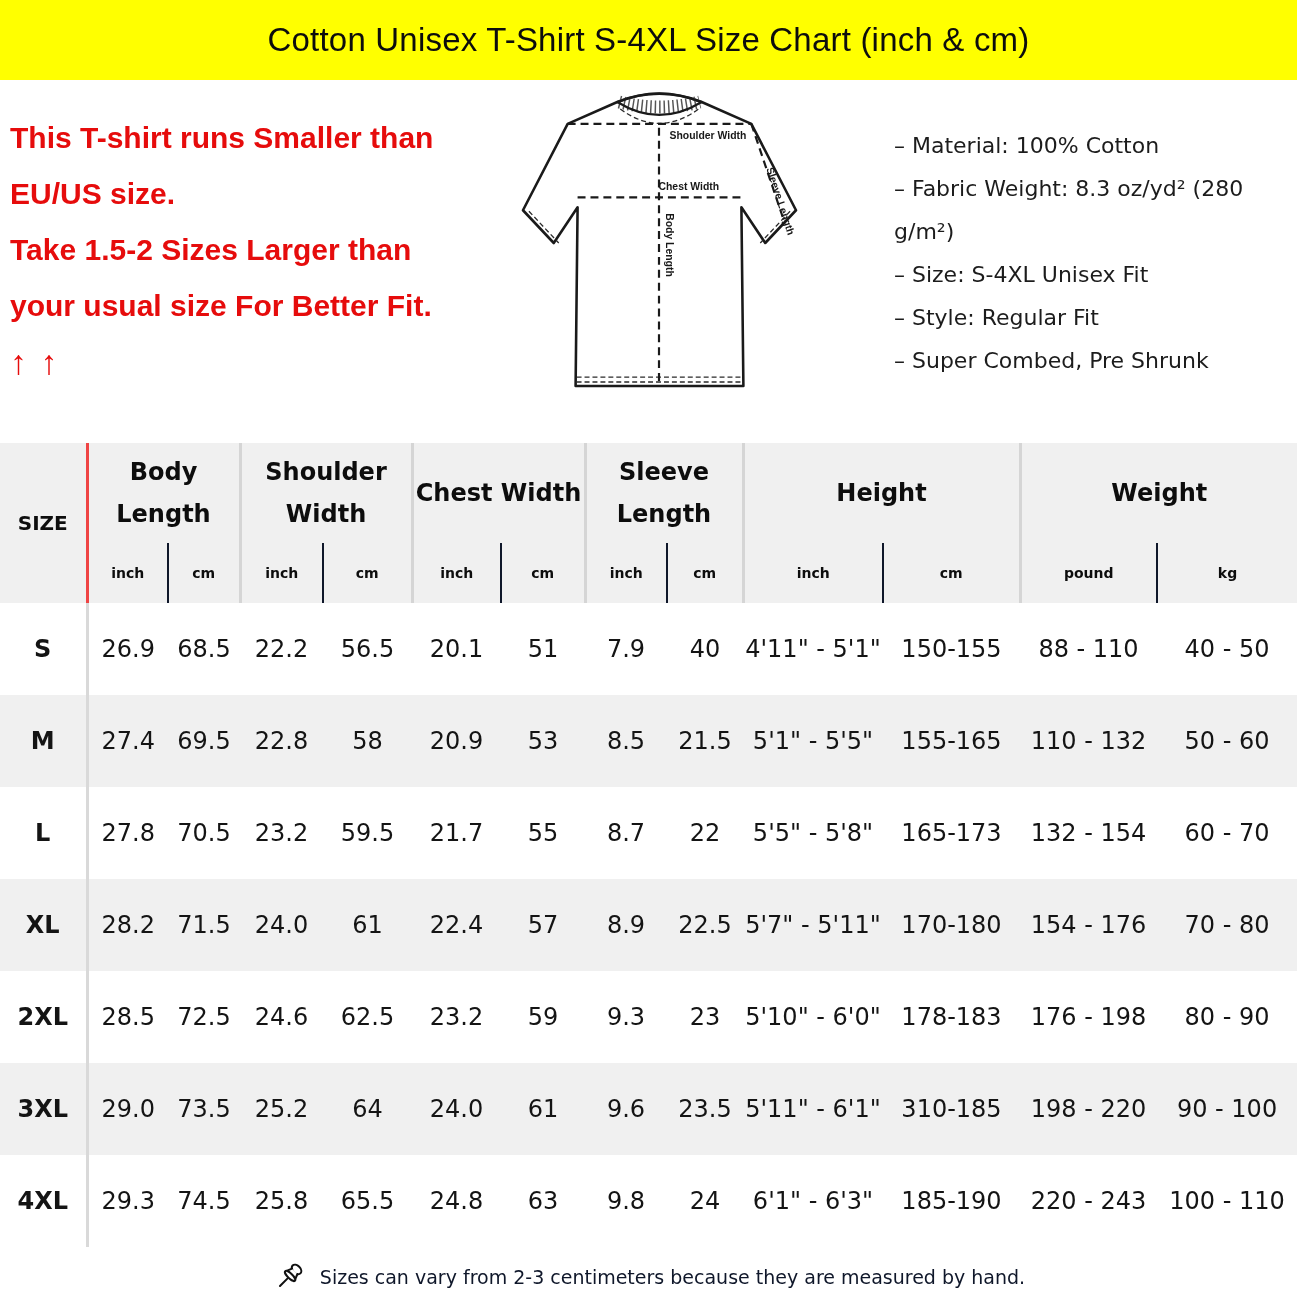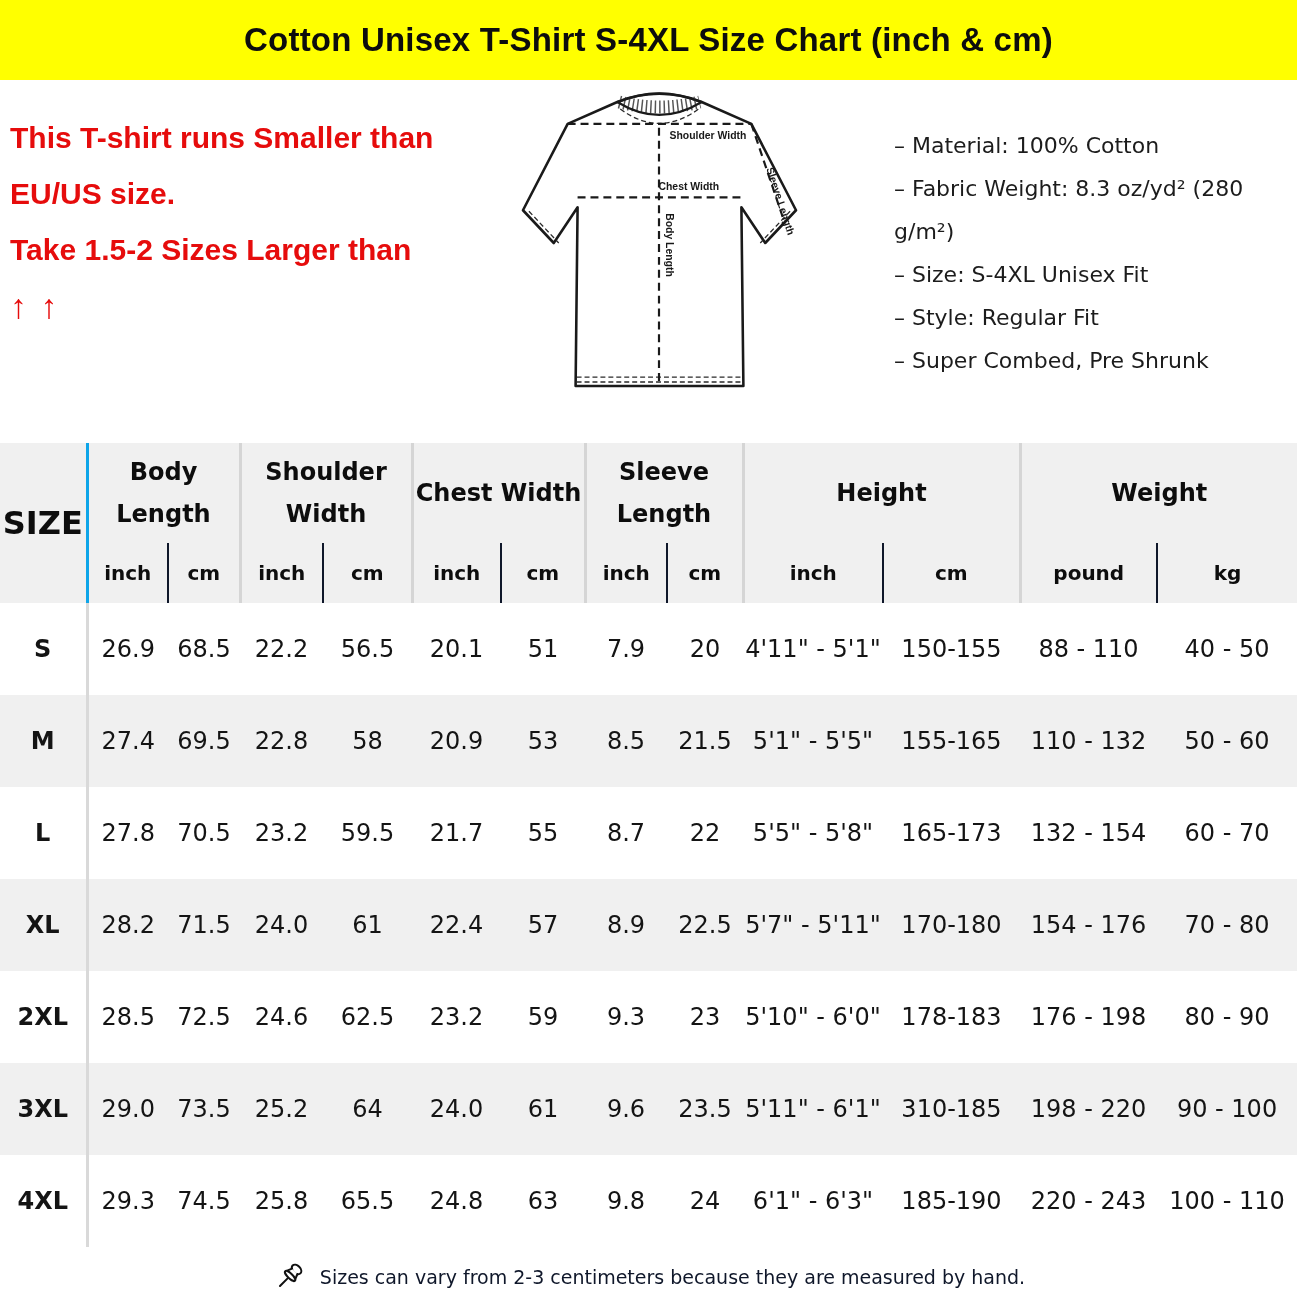"Cotton Unisex T-Shirt S-4XL Size" .banner h1 { font-weight: bold -> normal }
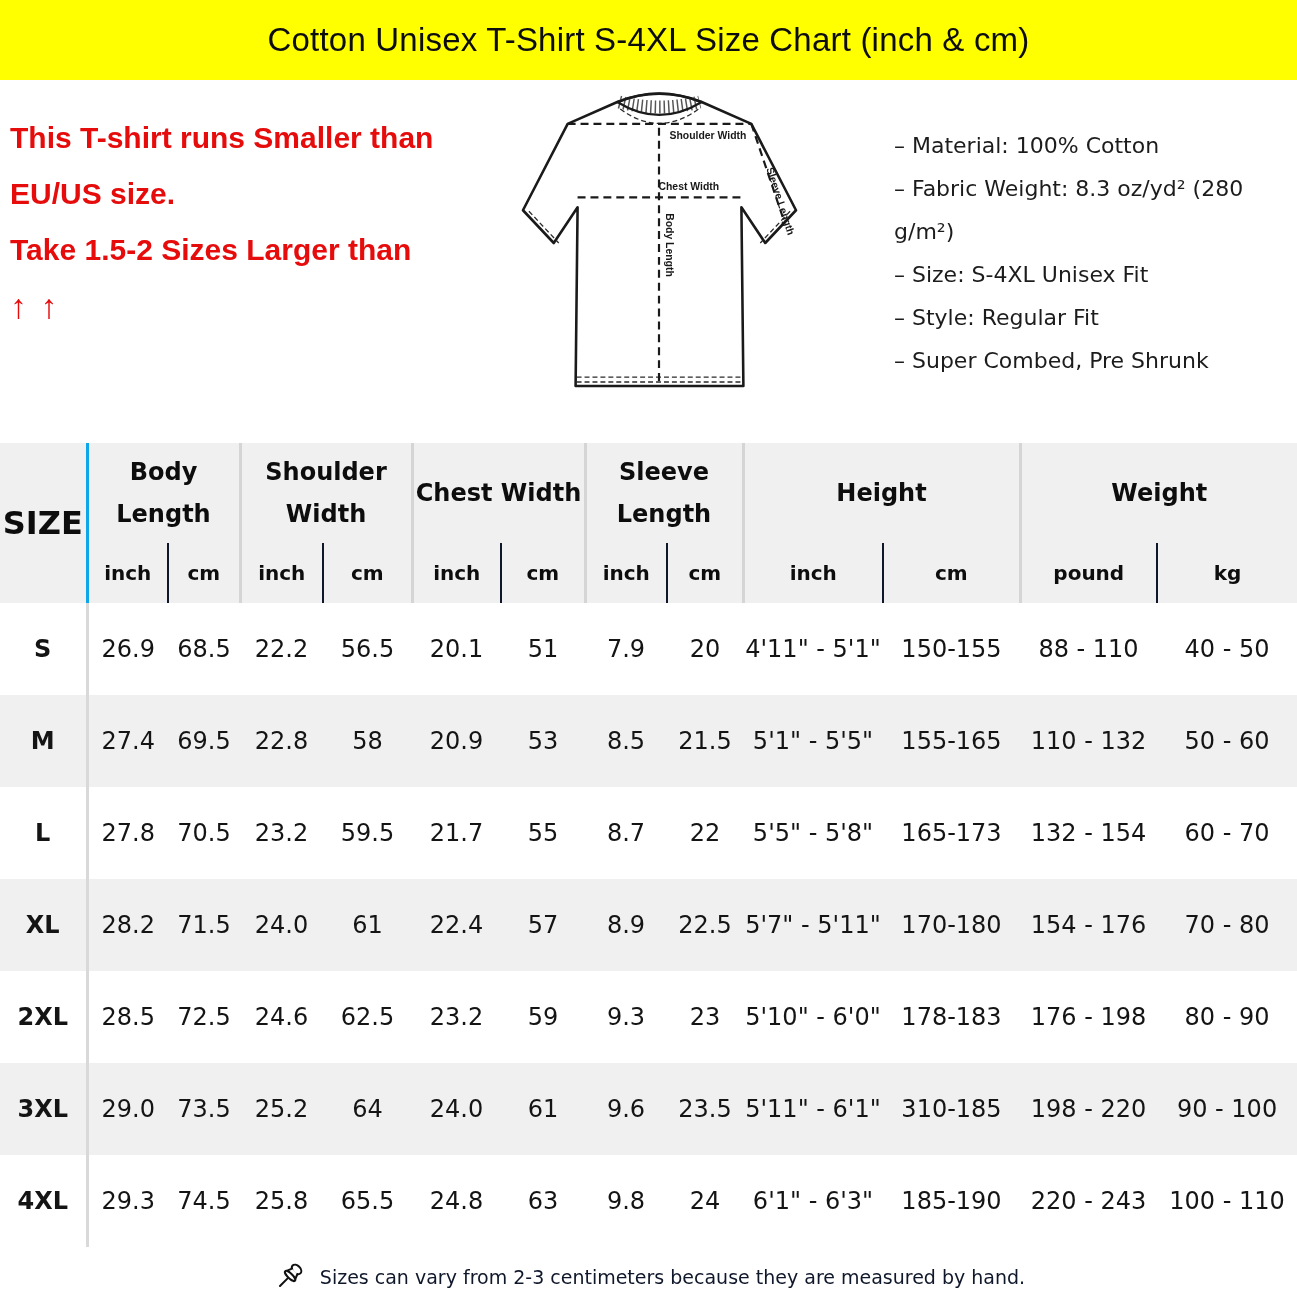"your usual size For Better" div { html: none -> <div>your usual size For Better Fit.</div> }
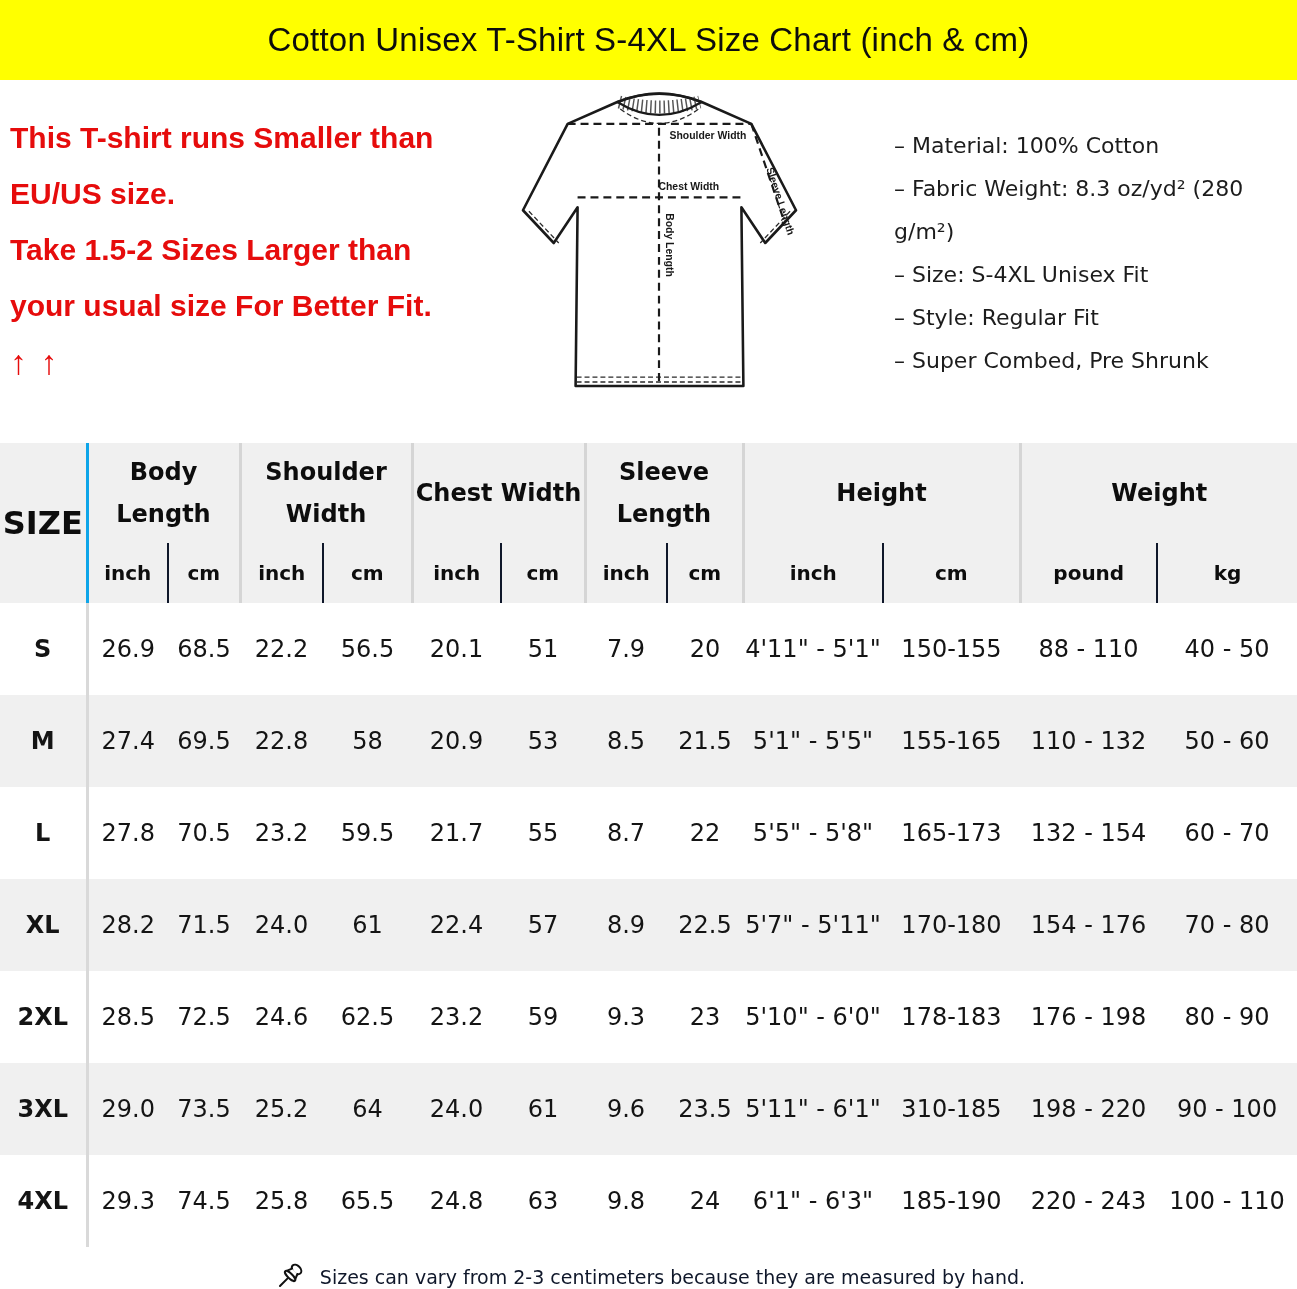"SIZE" th.size-th { border-right: 3px solid #0ea5e9 -> 3px solid #ef4444; font-size: 32px -> 20px }
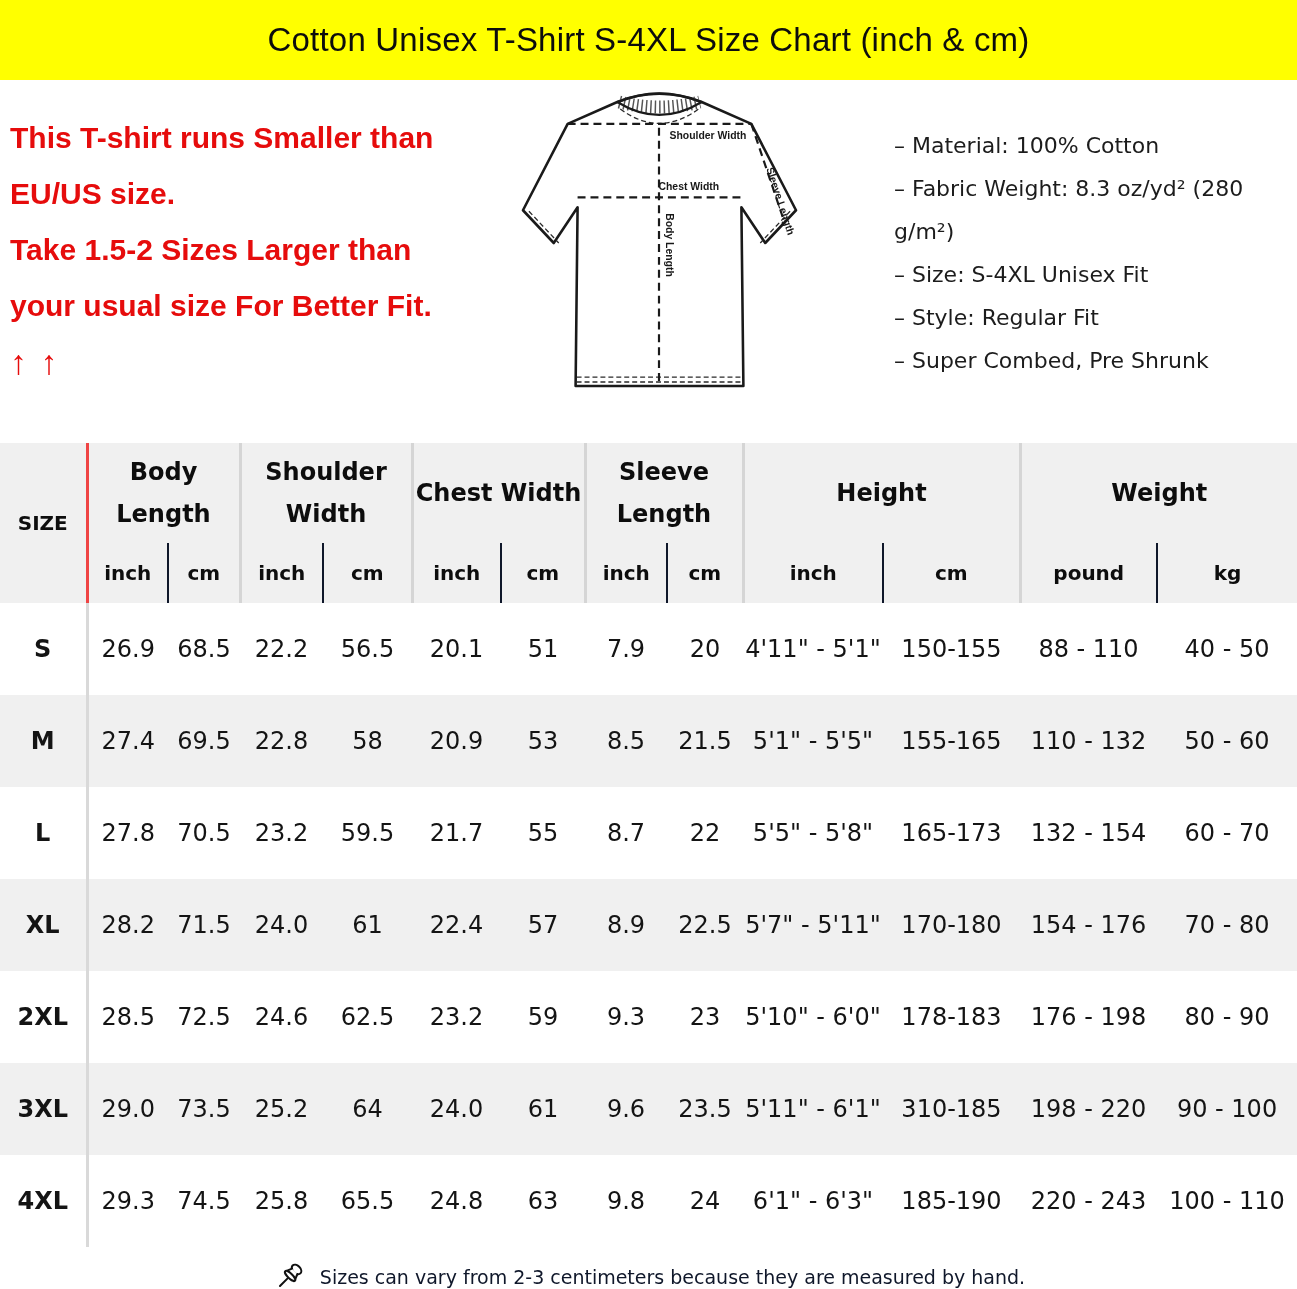"inch" tr.unit-row th { font-size: 20px -> 14px }
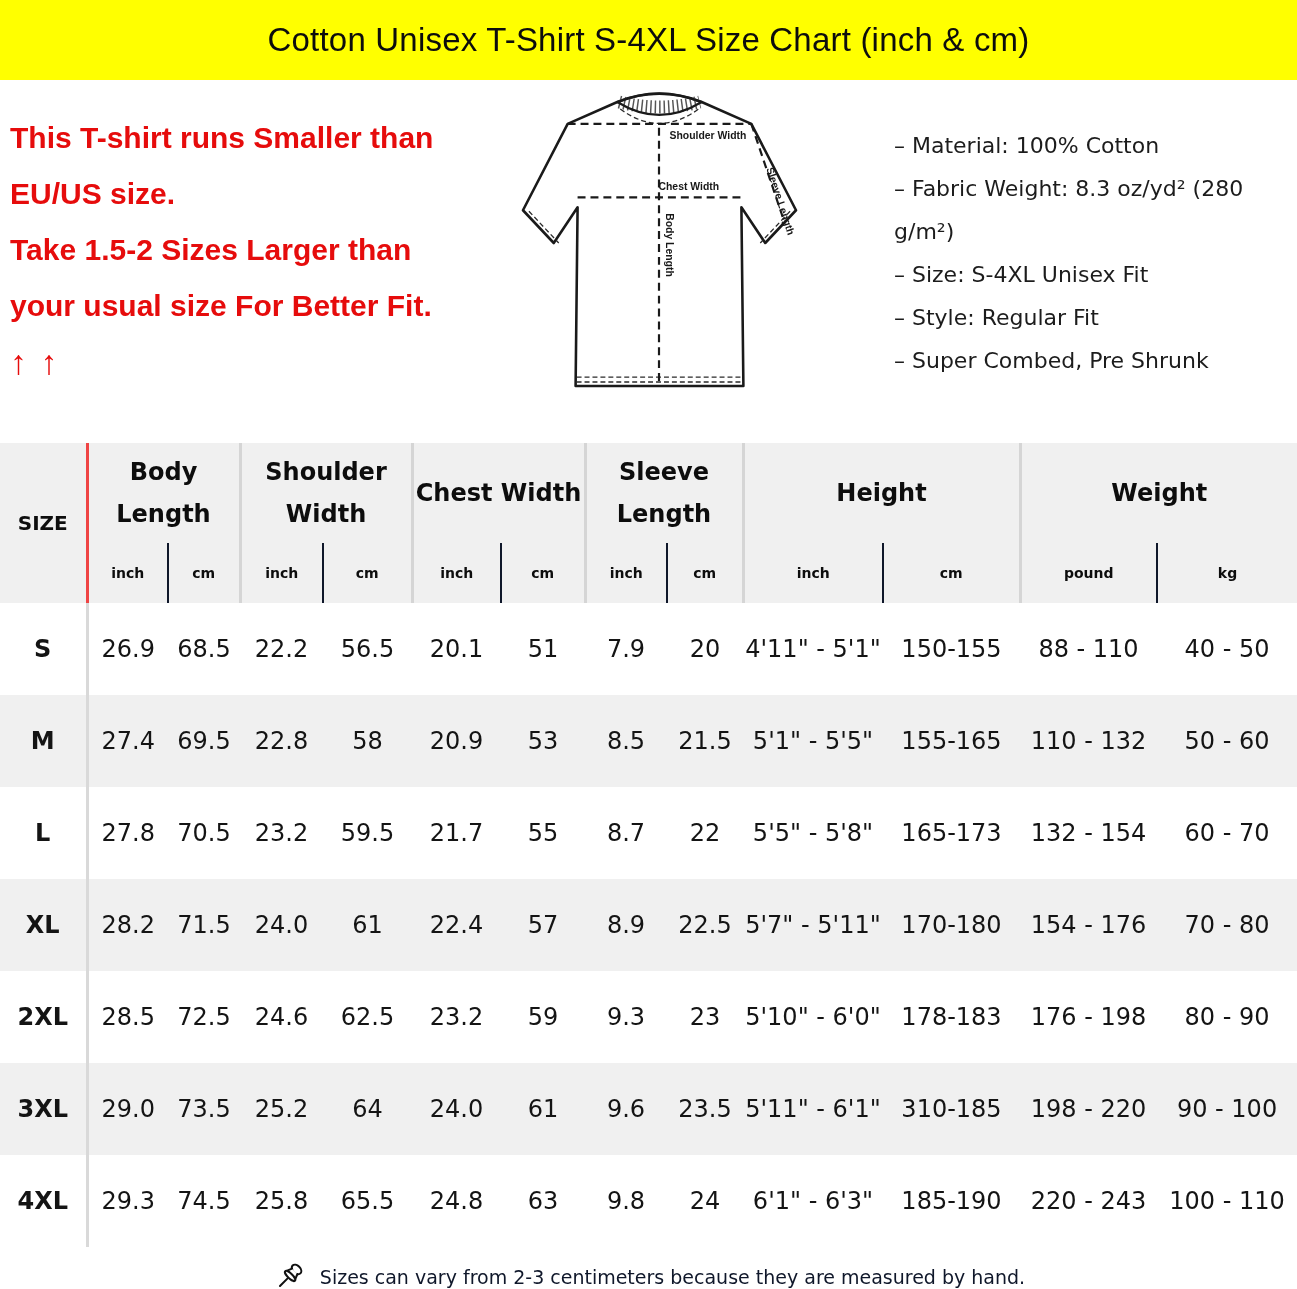"20" td { text: 20 -> 40 }
